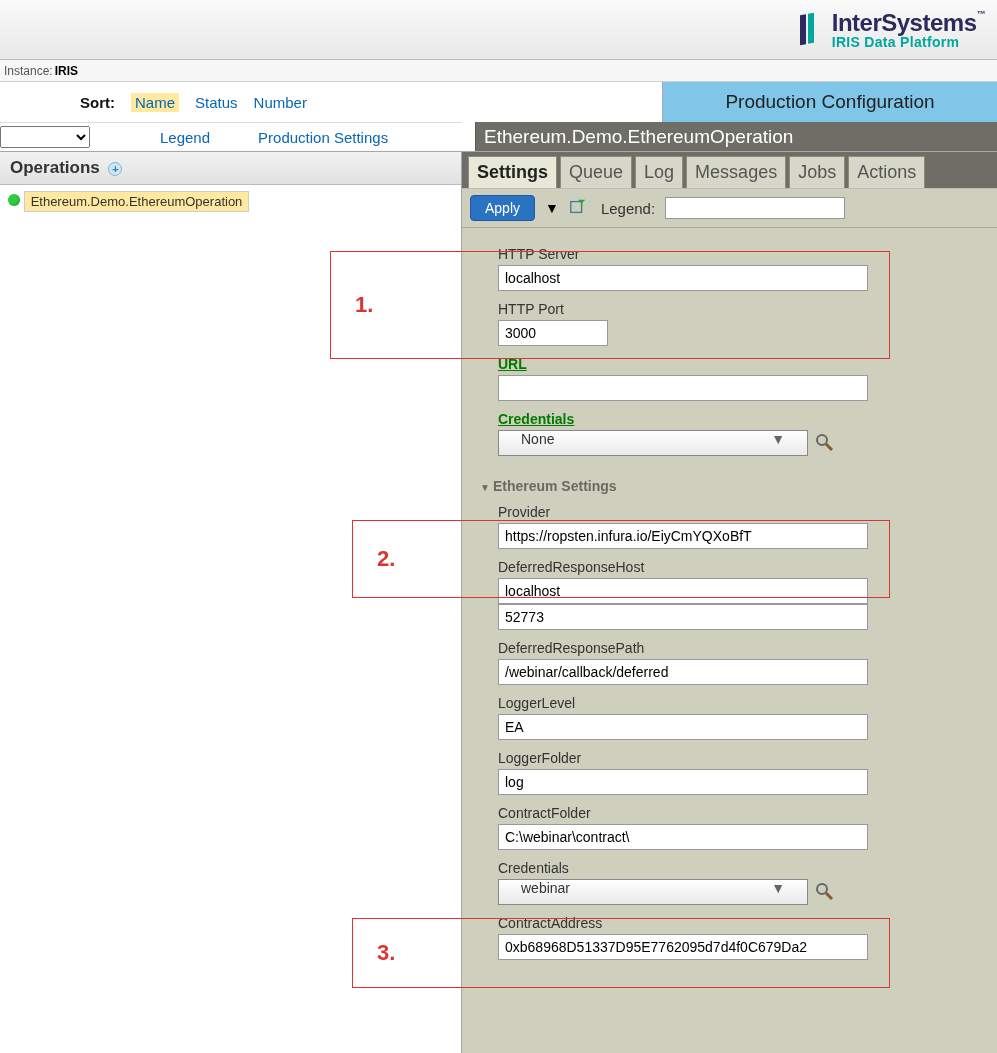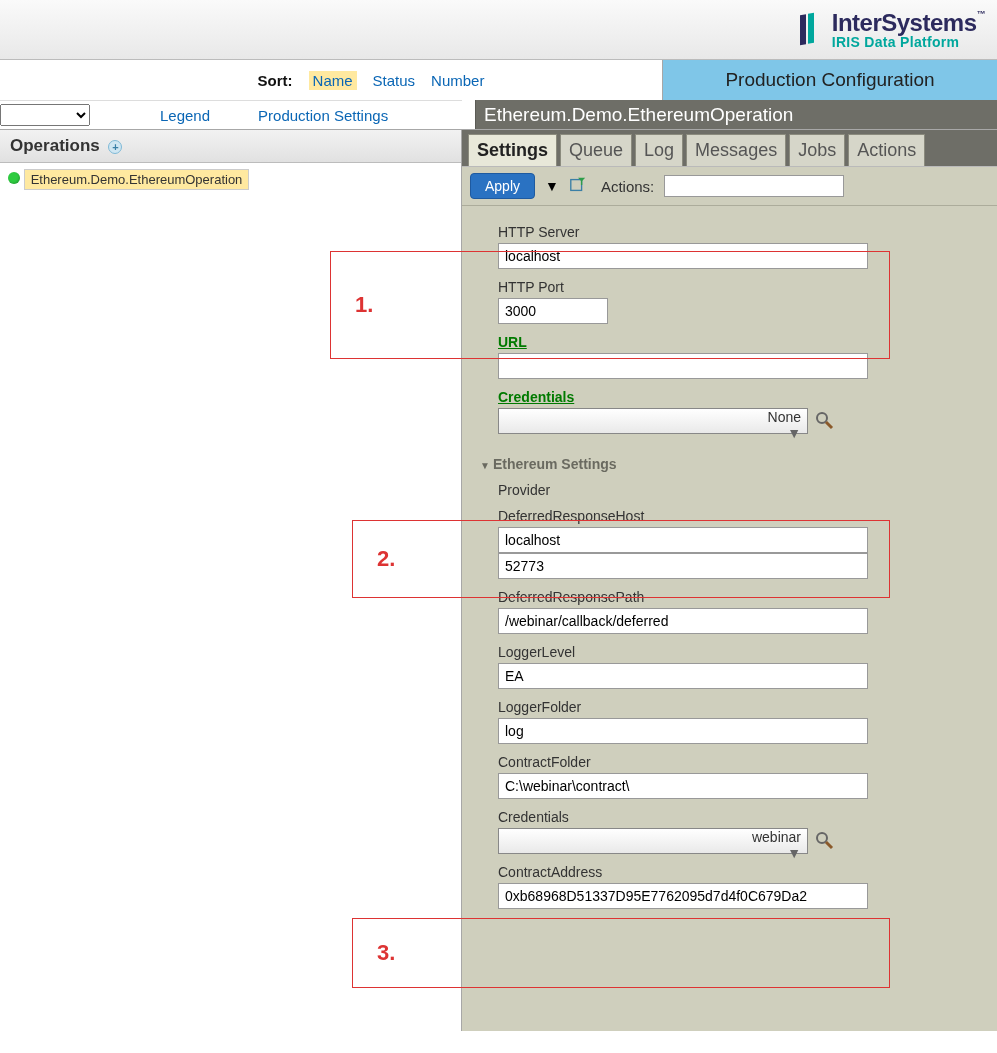"Instance:" div.instance-row { html: none -> <div> <span>Instance:</span> <b>IRIS</b> </div> }
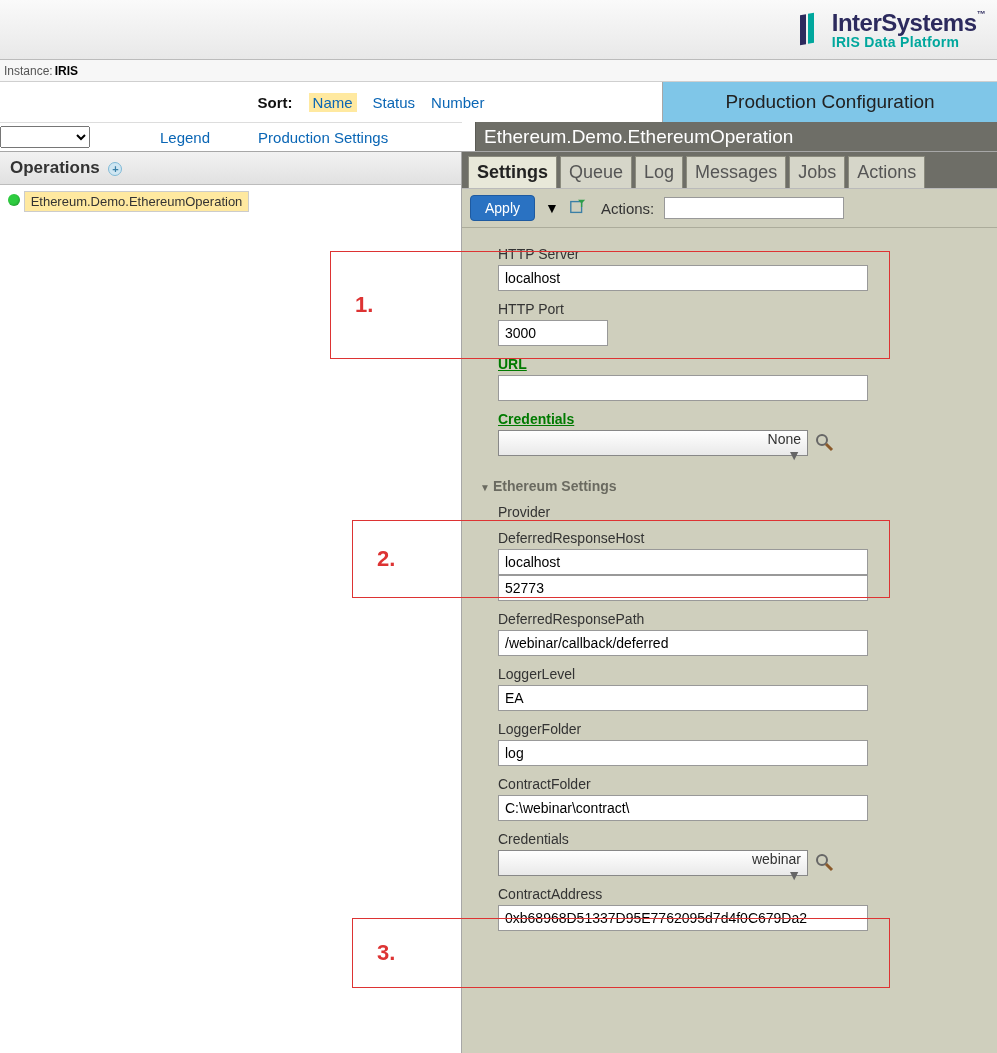"Sort:" .sort-left { justify-content: center -> none }
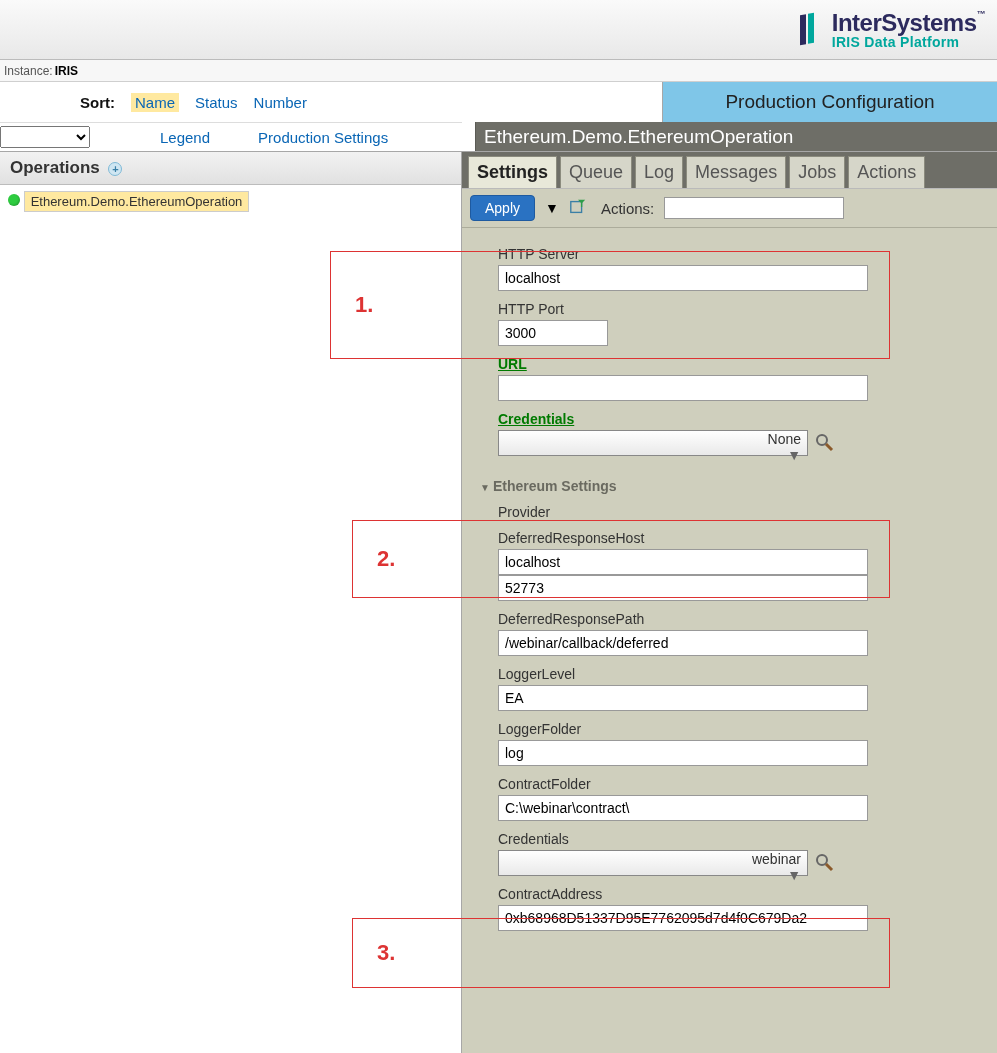"Actions:" span.search-lbl { text: Actions -> Legend }
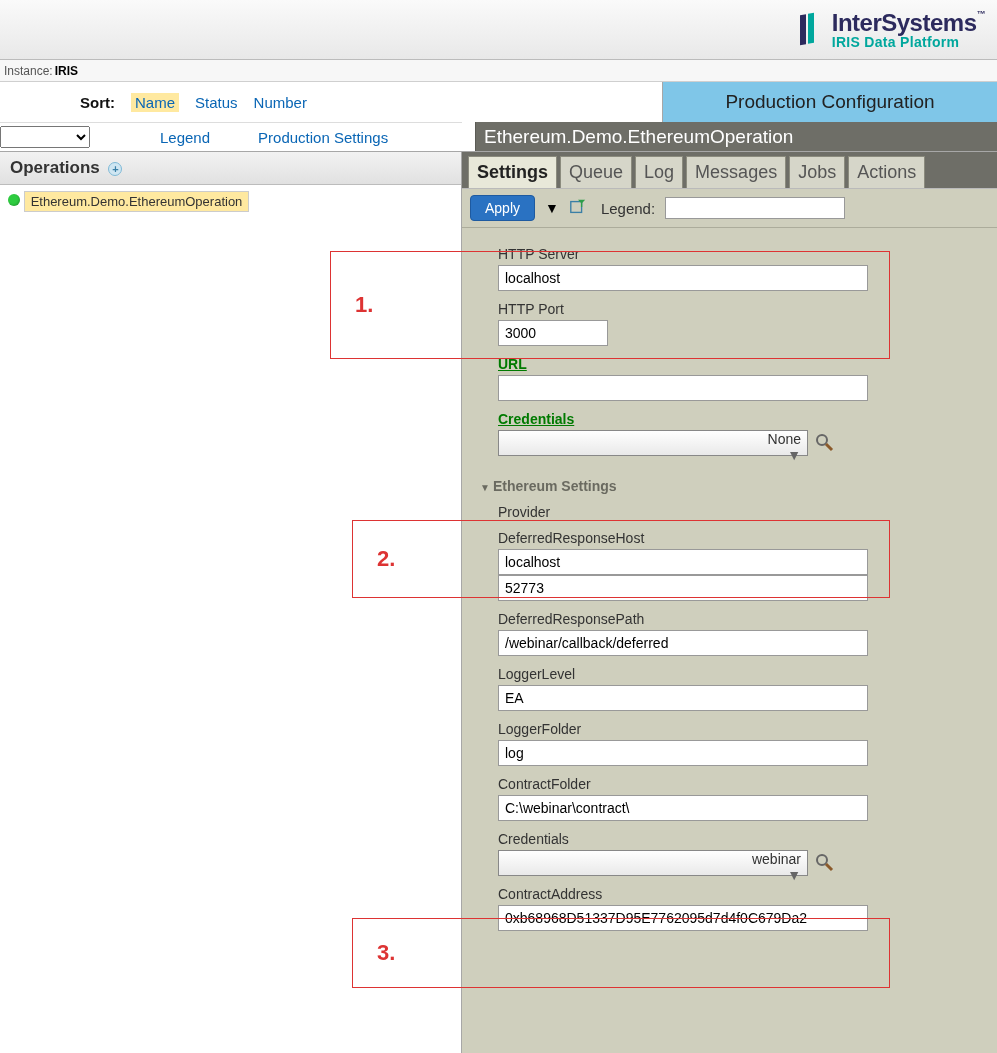"None" .sel { align-items: flex-end -> flex-start; flex-direction: column -> none; padding: 0 6px -> 0 22px }
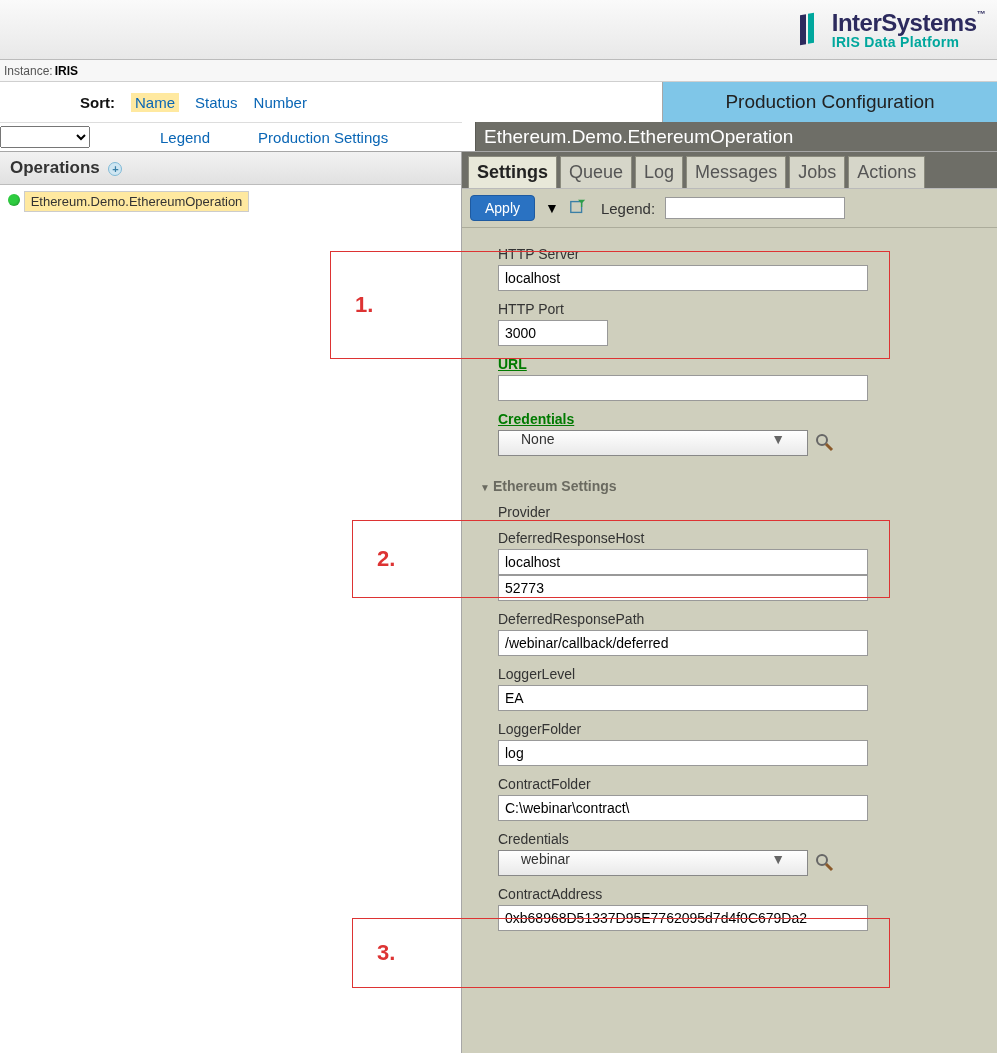"https://ropsten.infura.io/EiyCmYQXoBfT" input.txt { html: none -> <input> }
